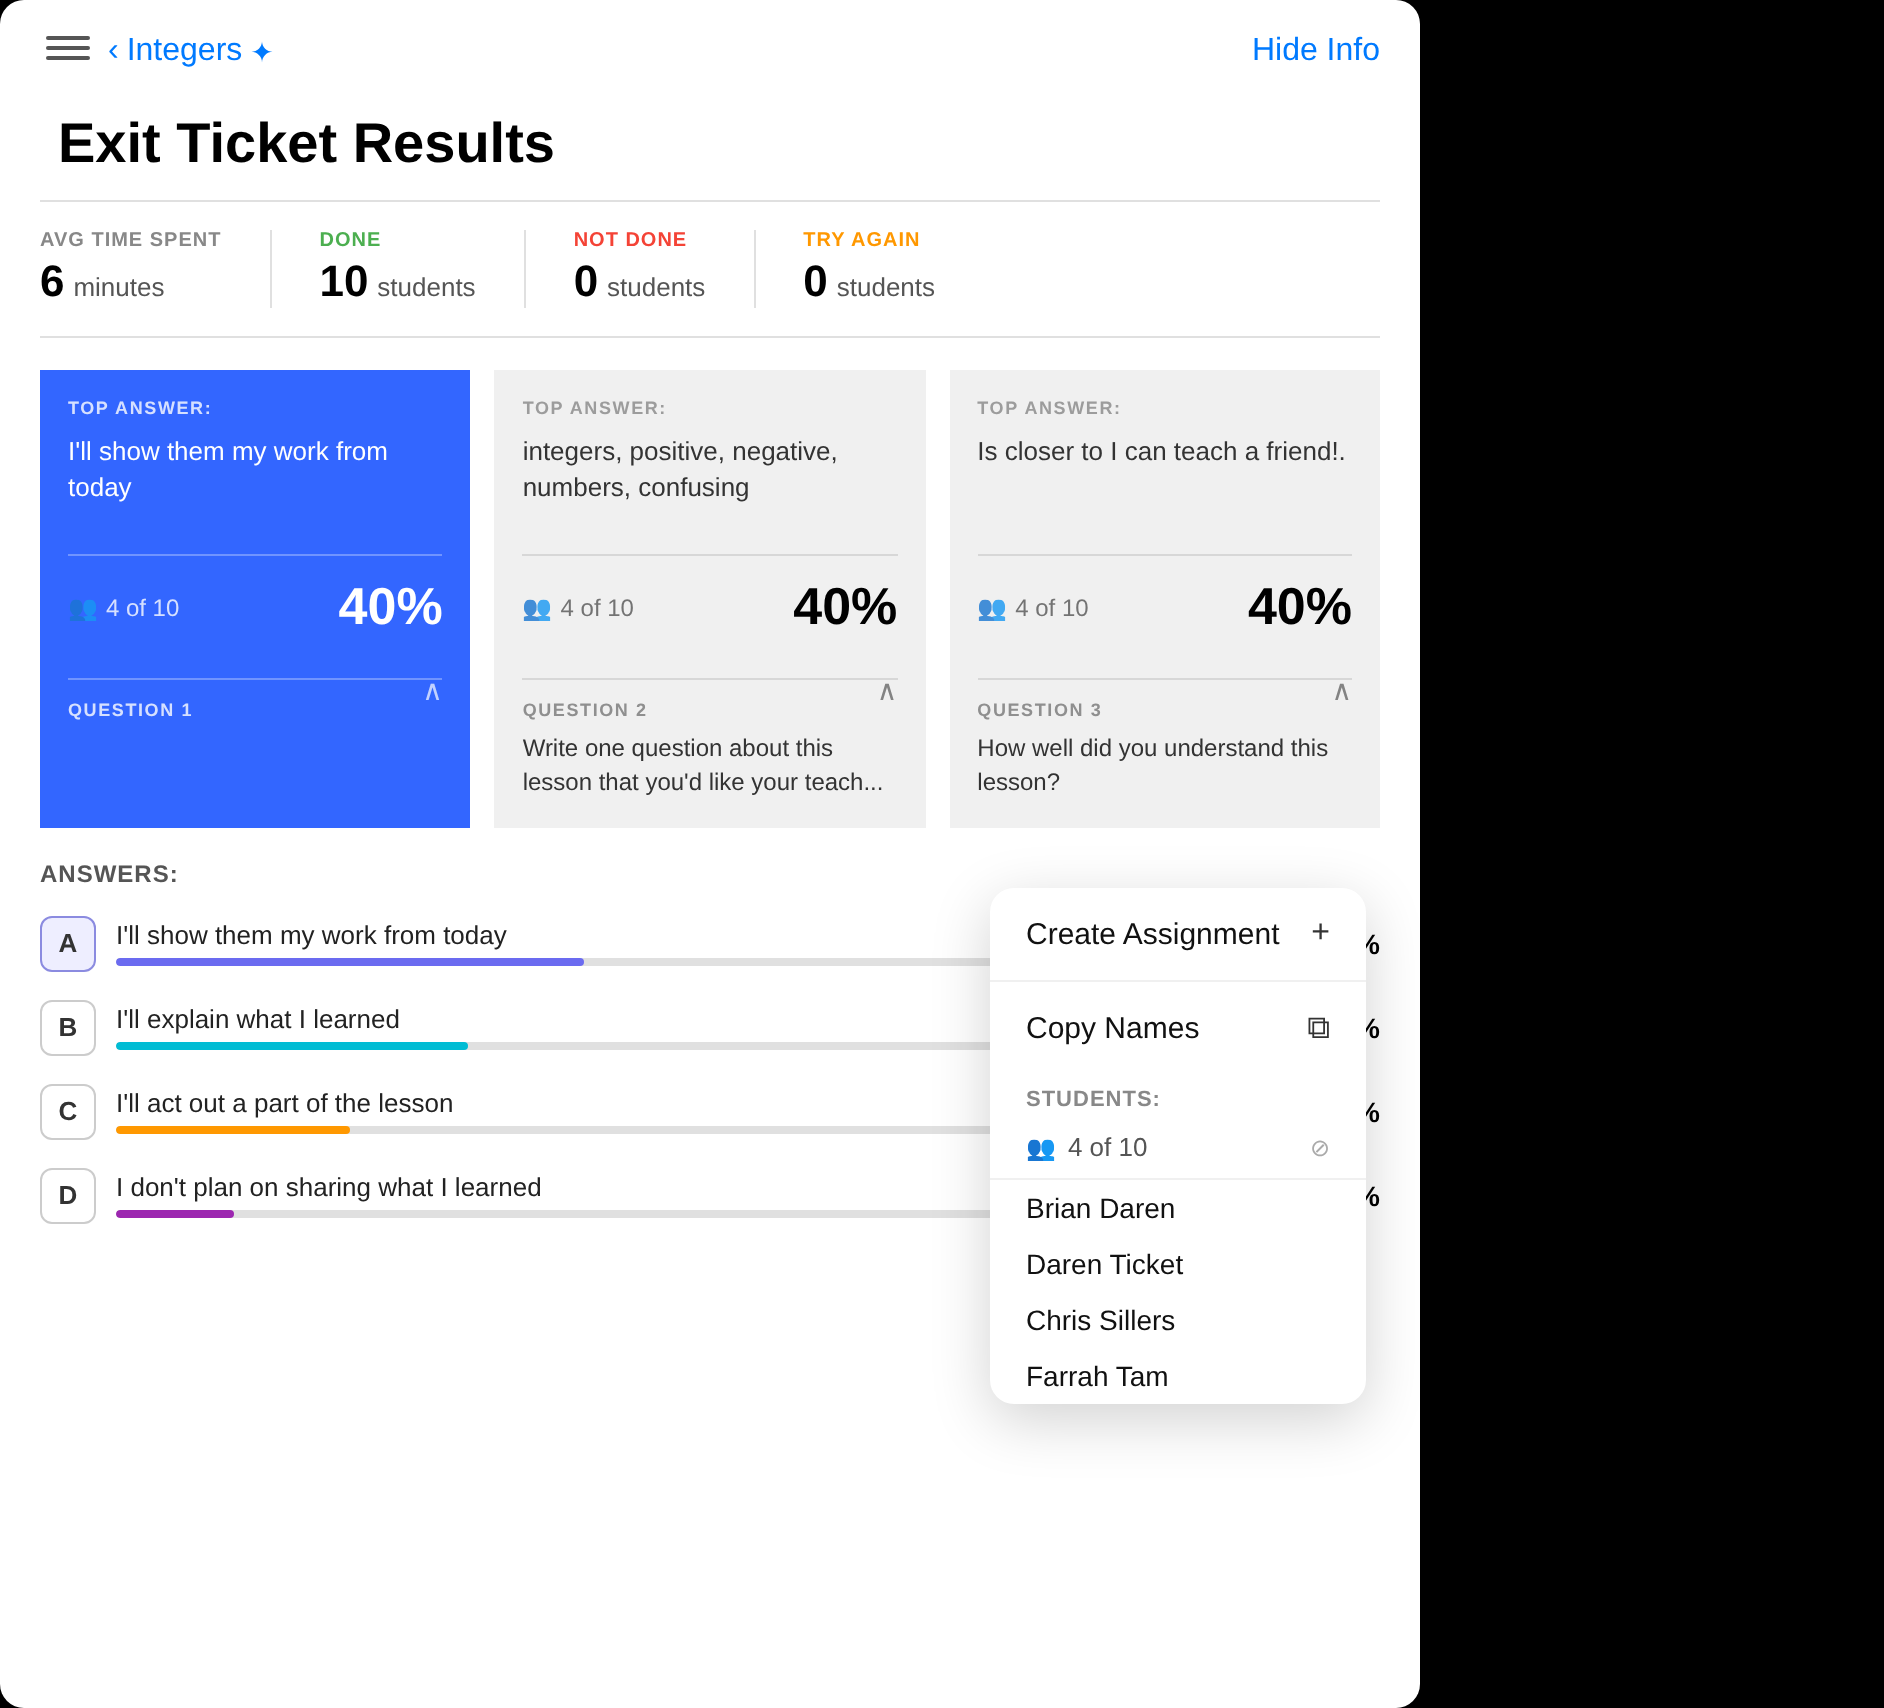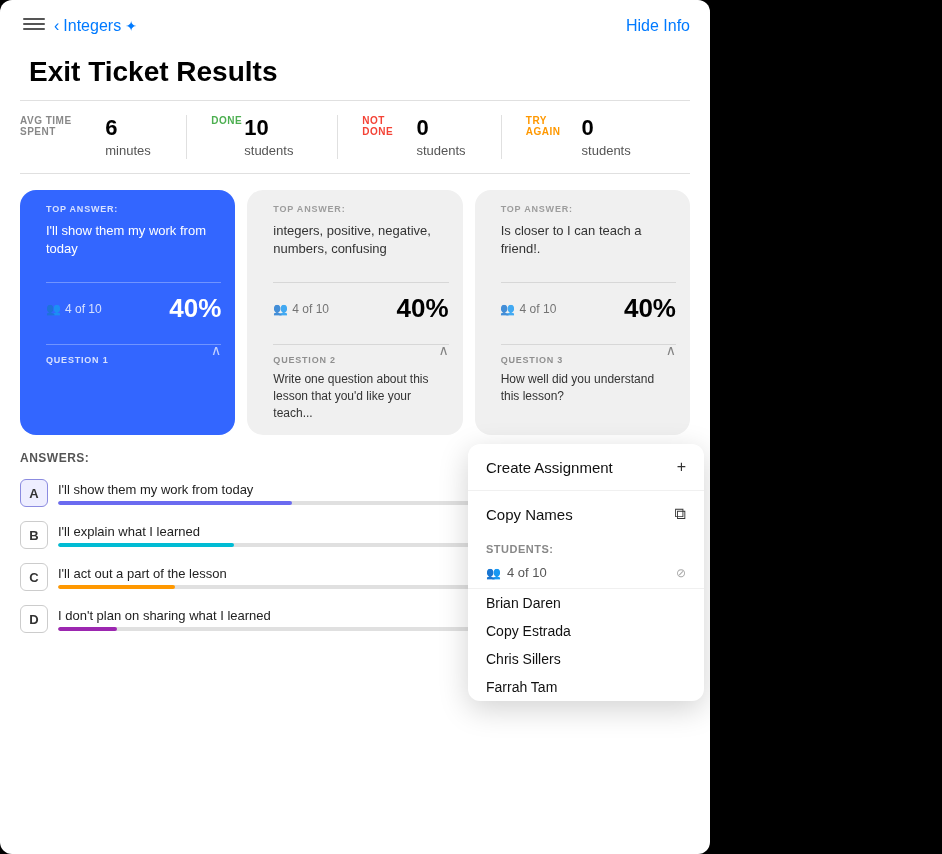"AVG TIME SPENT" .stat-item { flex-direction: row -> column }
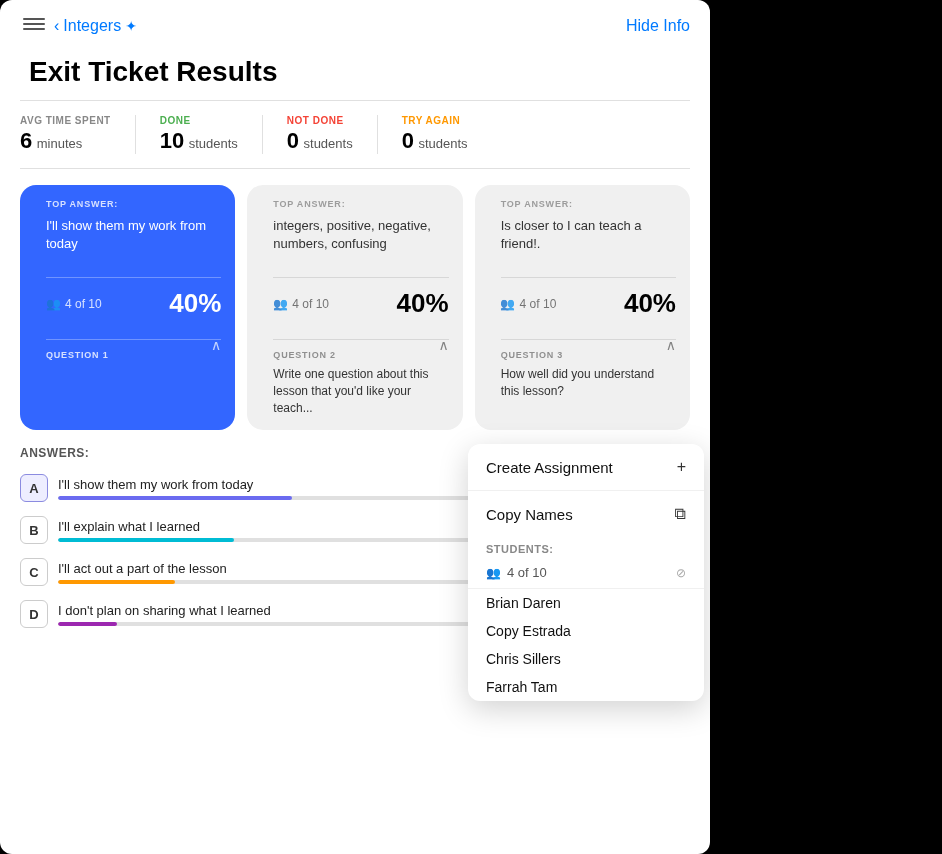"TOP ANSWER:" .question-card { border-radius: 16px -> 0; padding-left: 12px -> none }
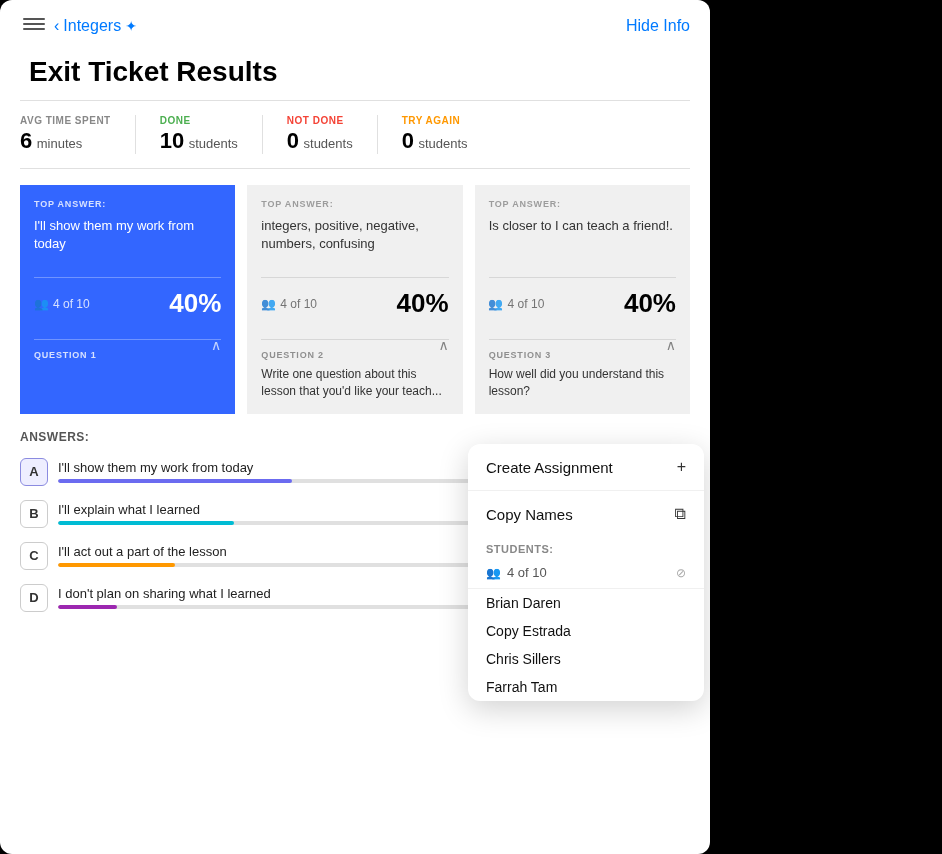"Create Assignment" .popup-overlay { left: 468px -> 495px; width: 236px -> 188px }
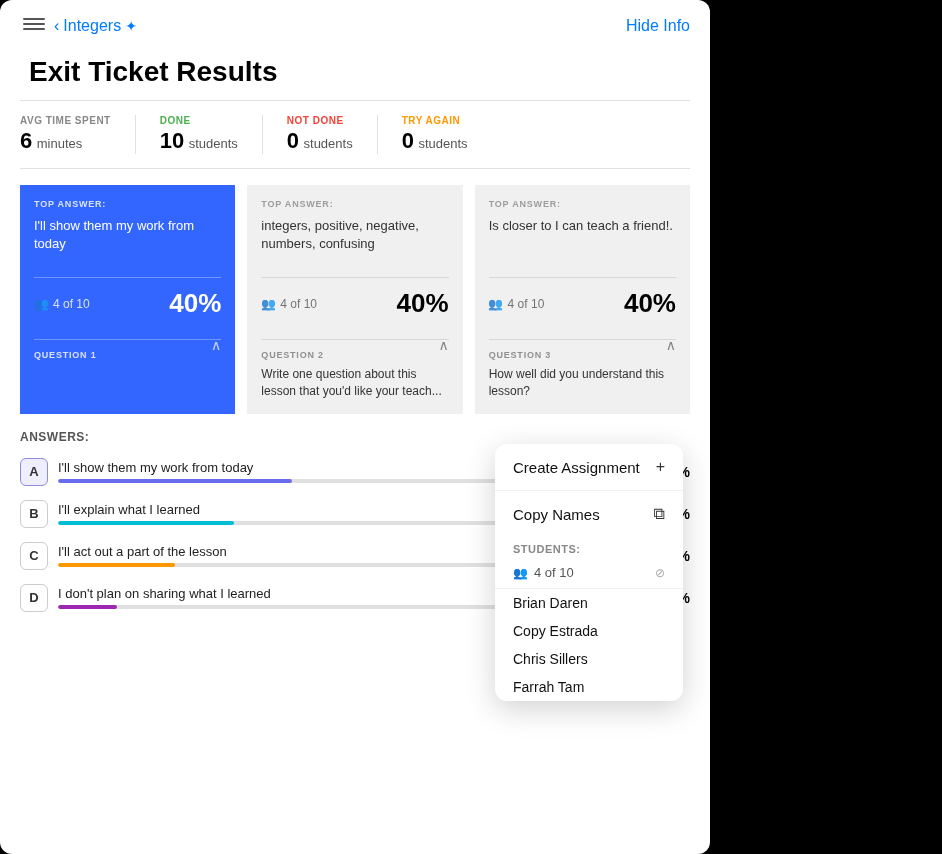"Copy Estrada" div.student-name { text: Copy Estrada -> Daren Ticket }
